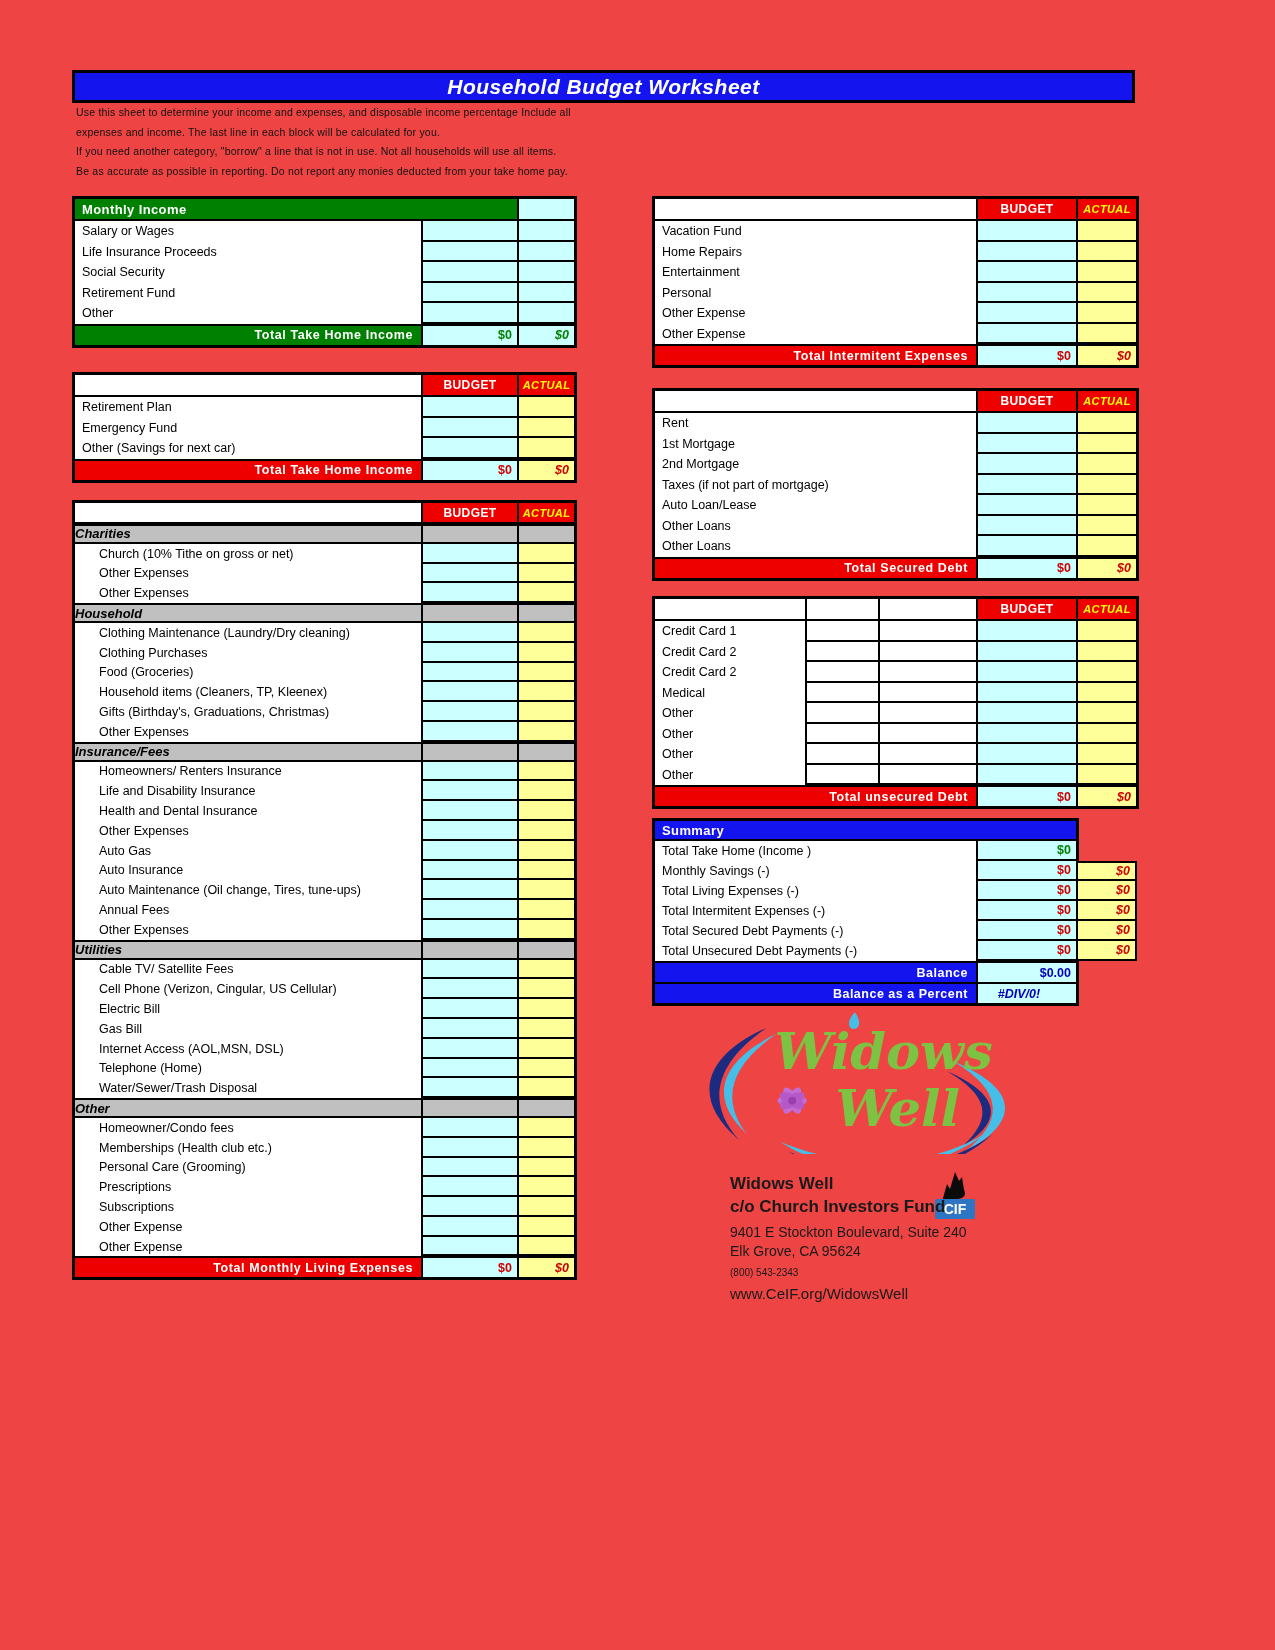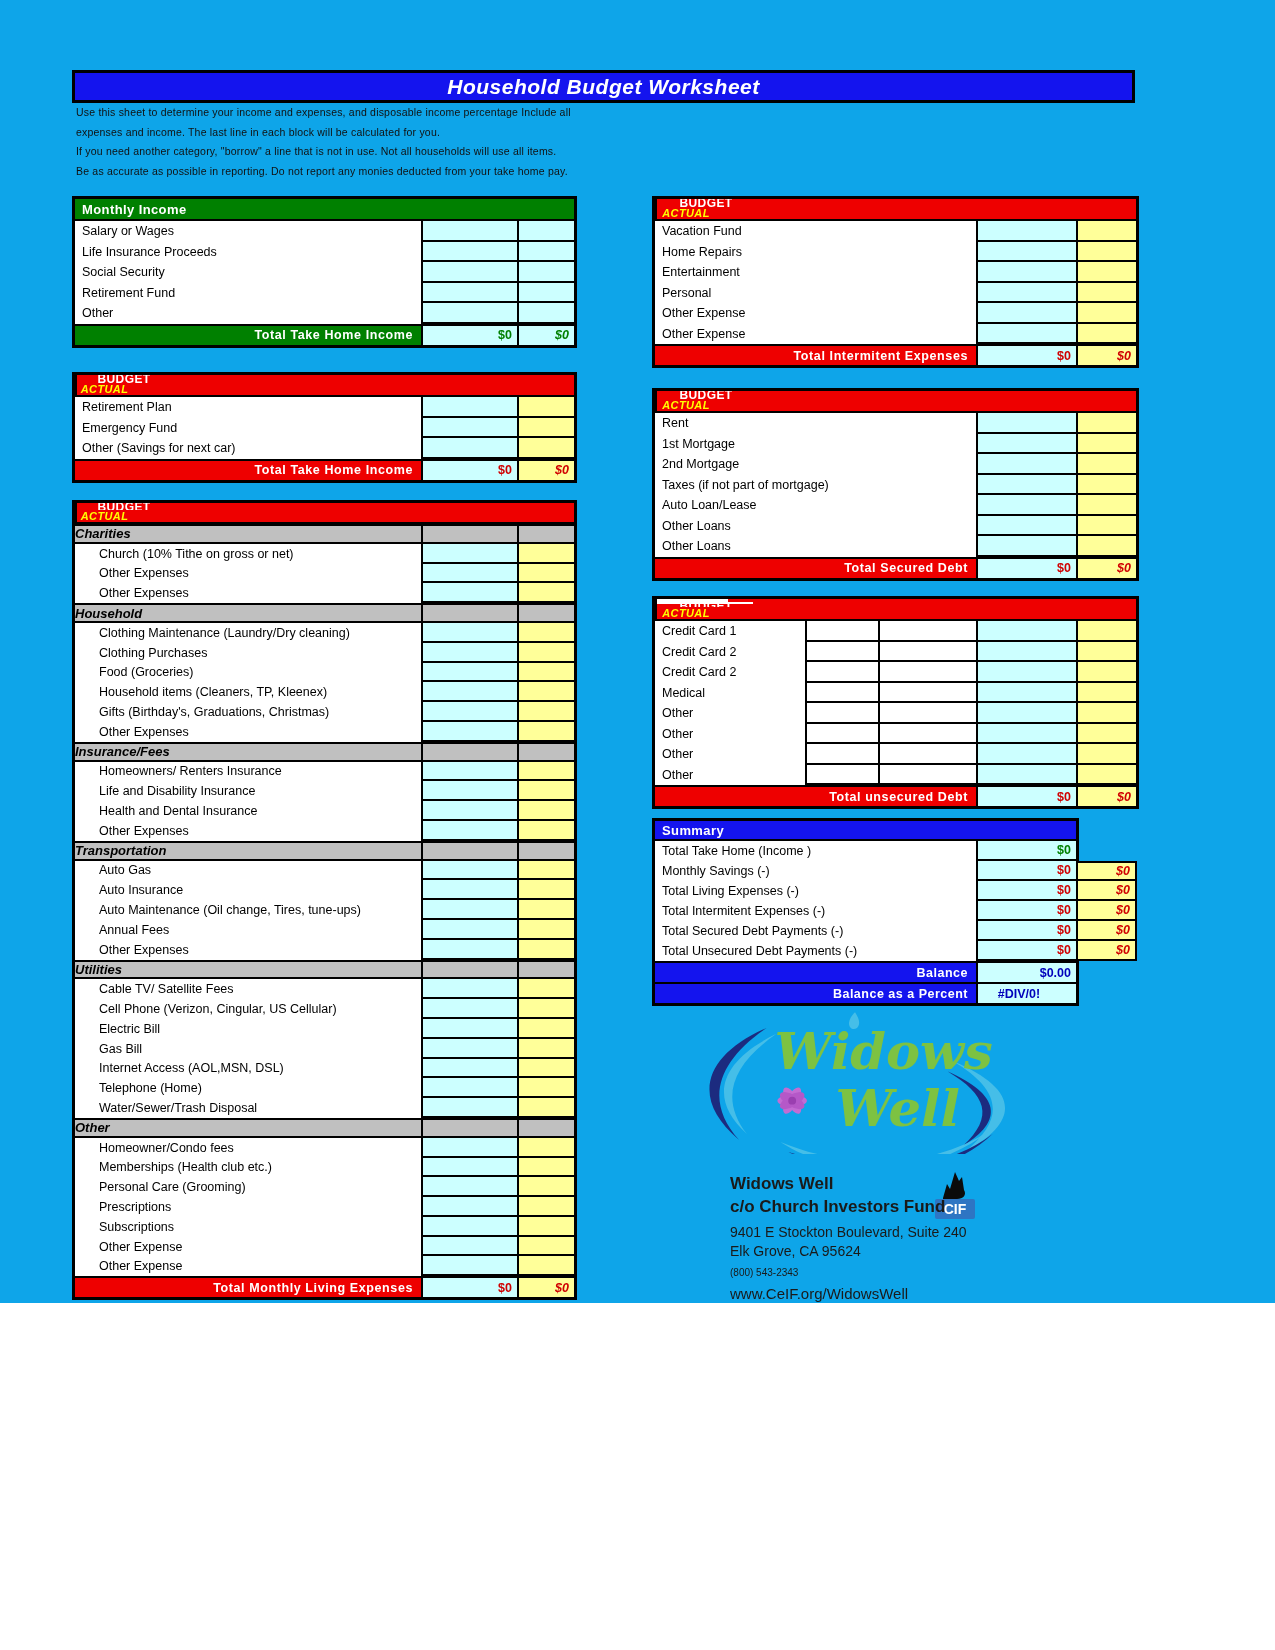"Household Budget Worksheet" .page { background: #0ea5e9 -> #ef4444; height: 1303px -> 1650px }
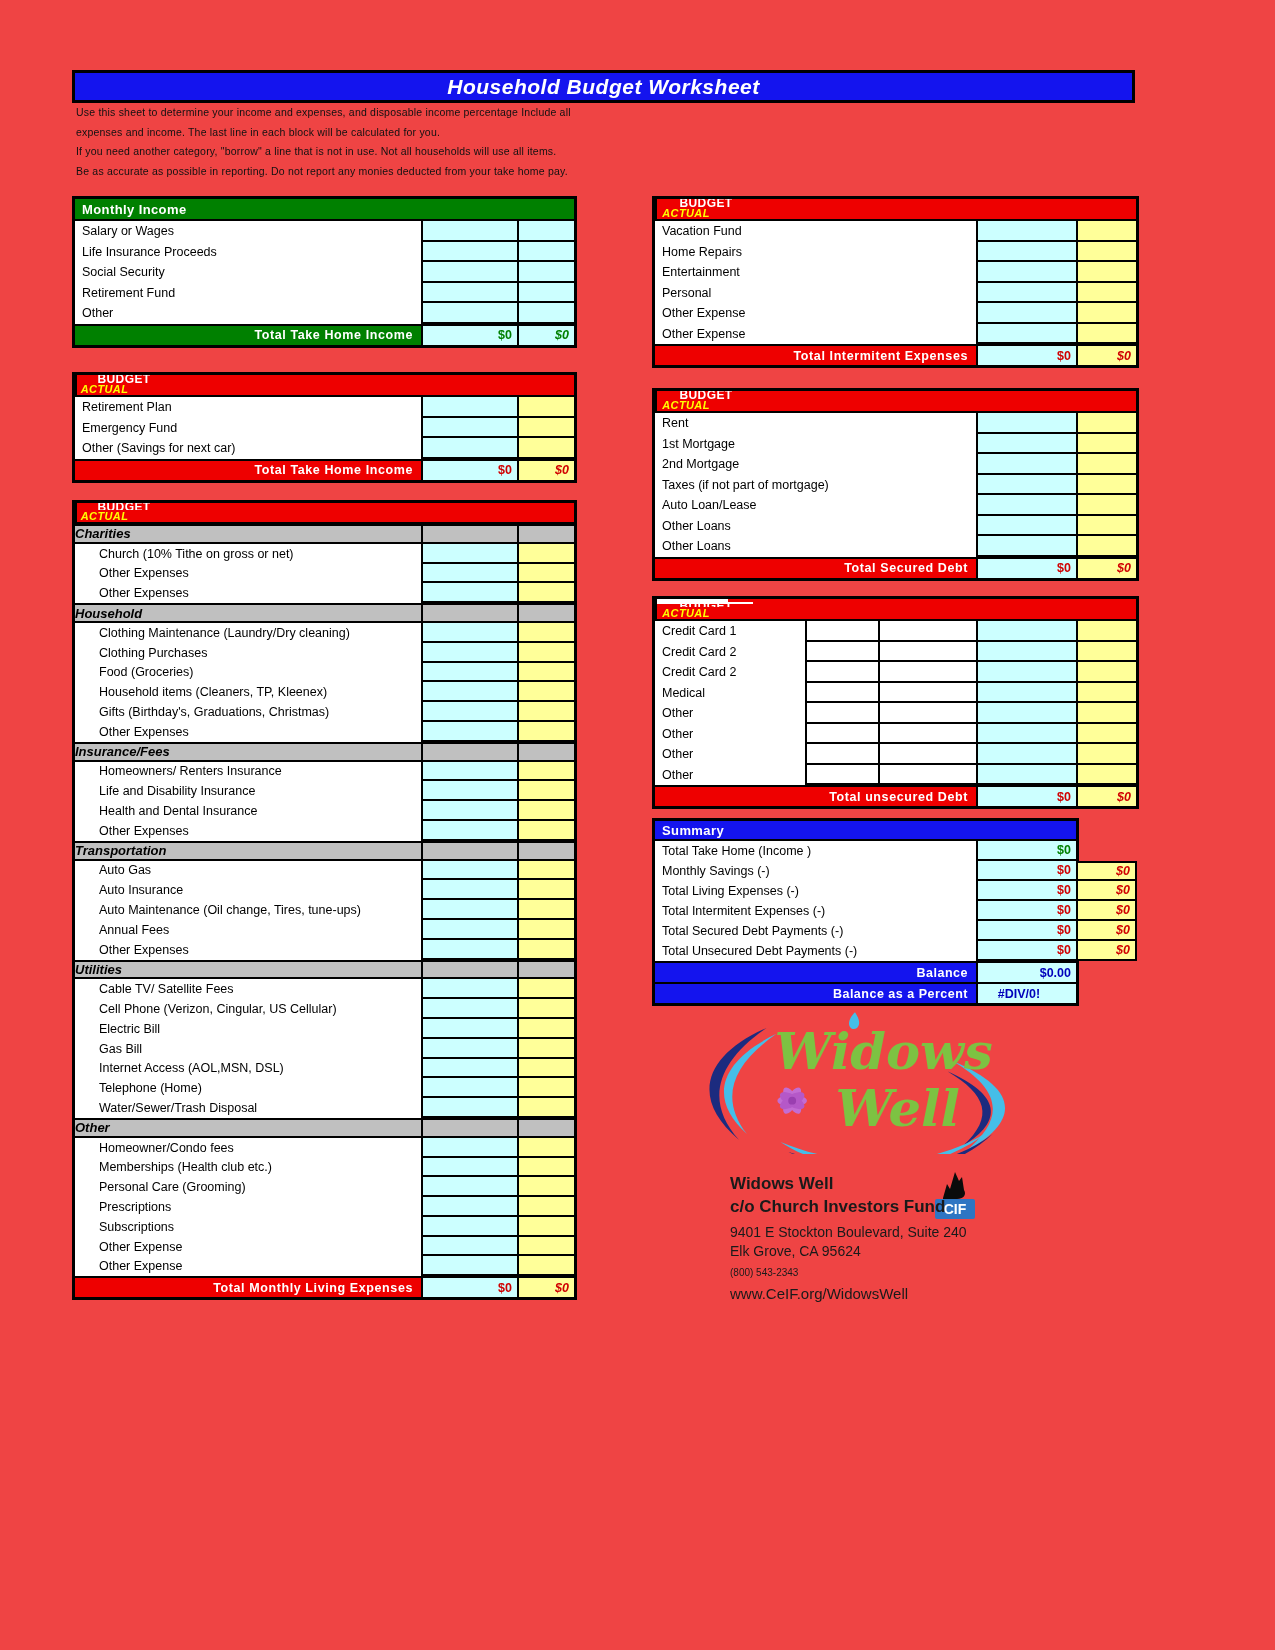"Monthly Income" .trow.hdr { flex-direction: column -> none }
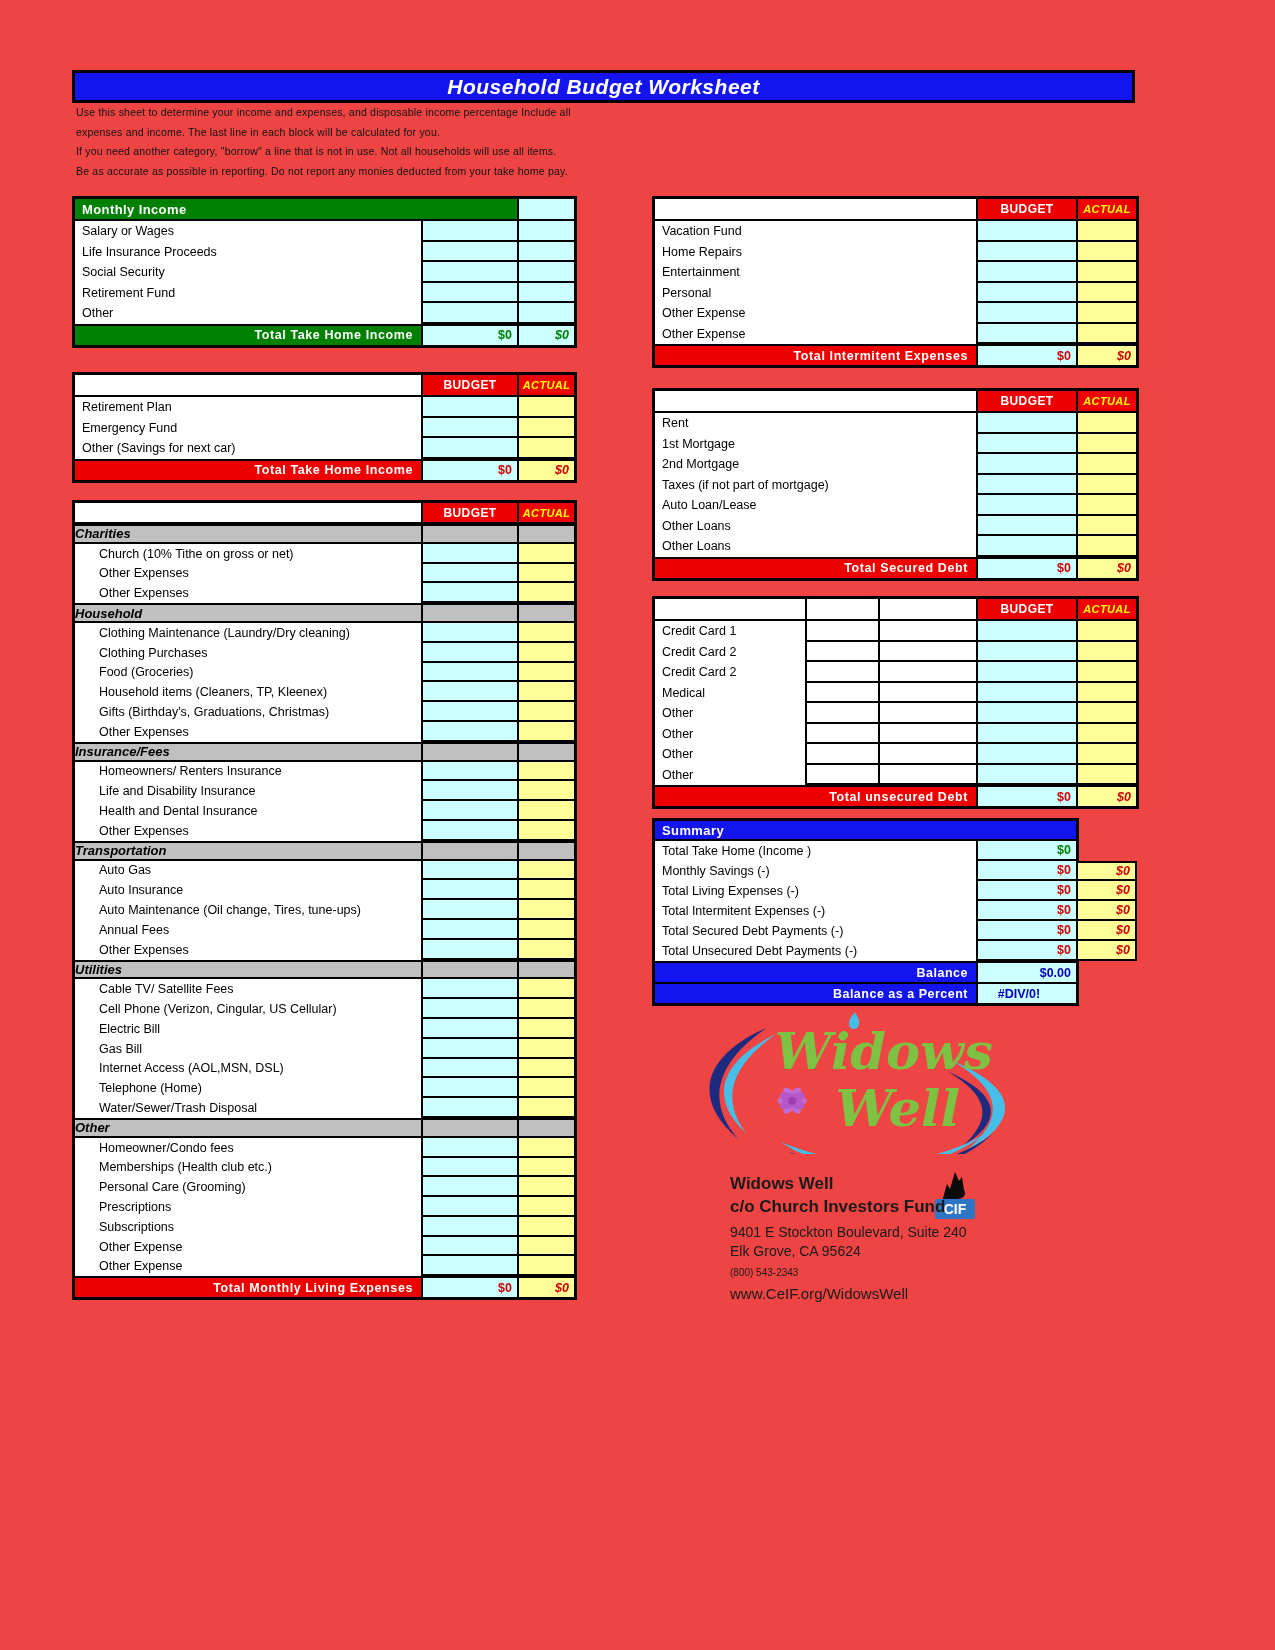"Transportation" div.trow { html: <div> <div>Transportation</div> <div></div> <div></div> </div> -> none }
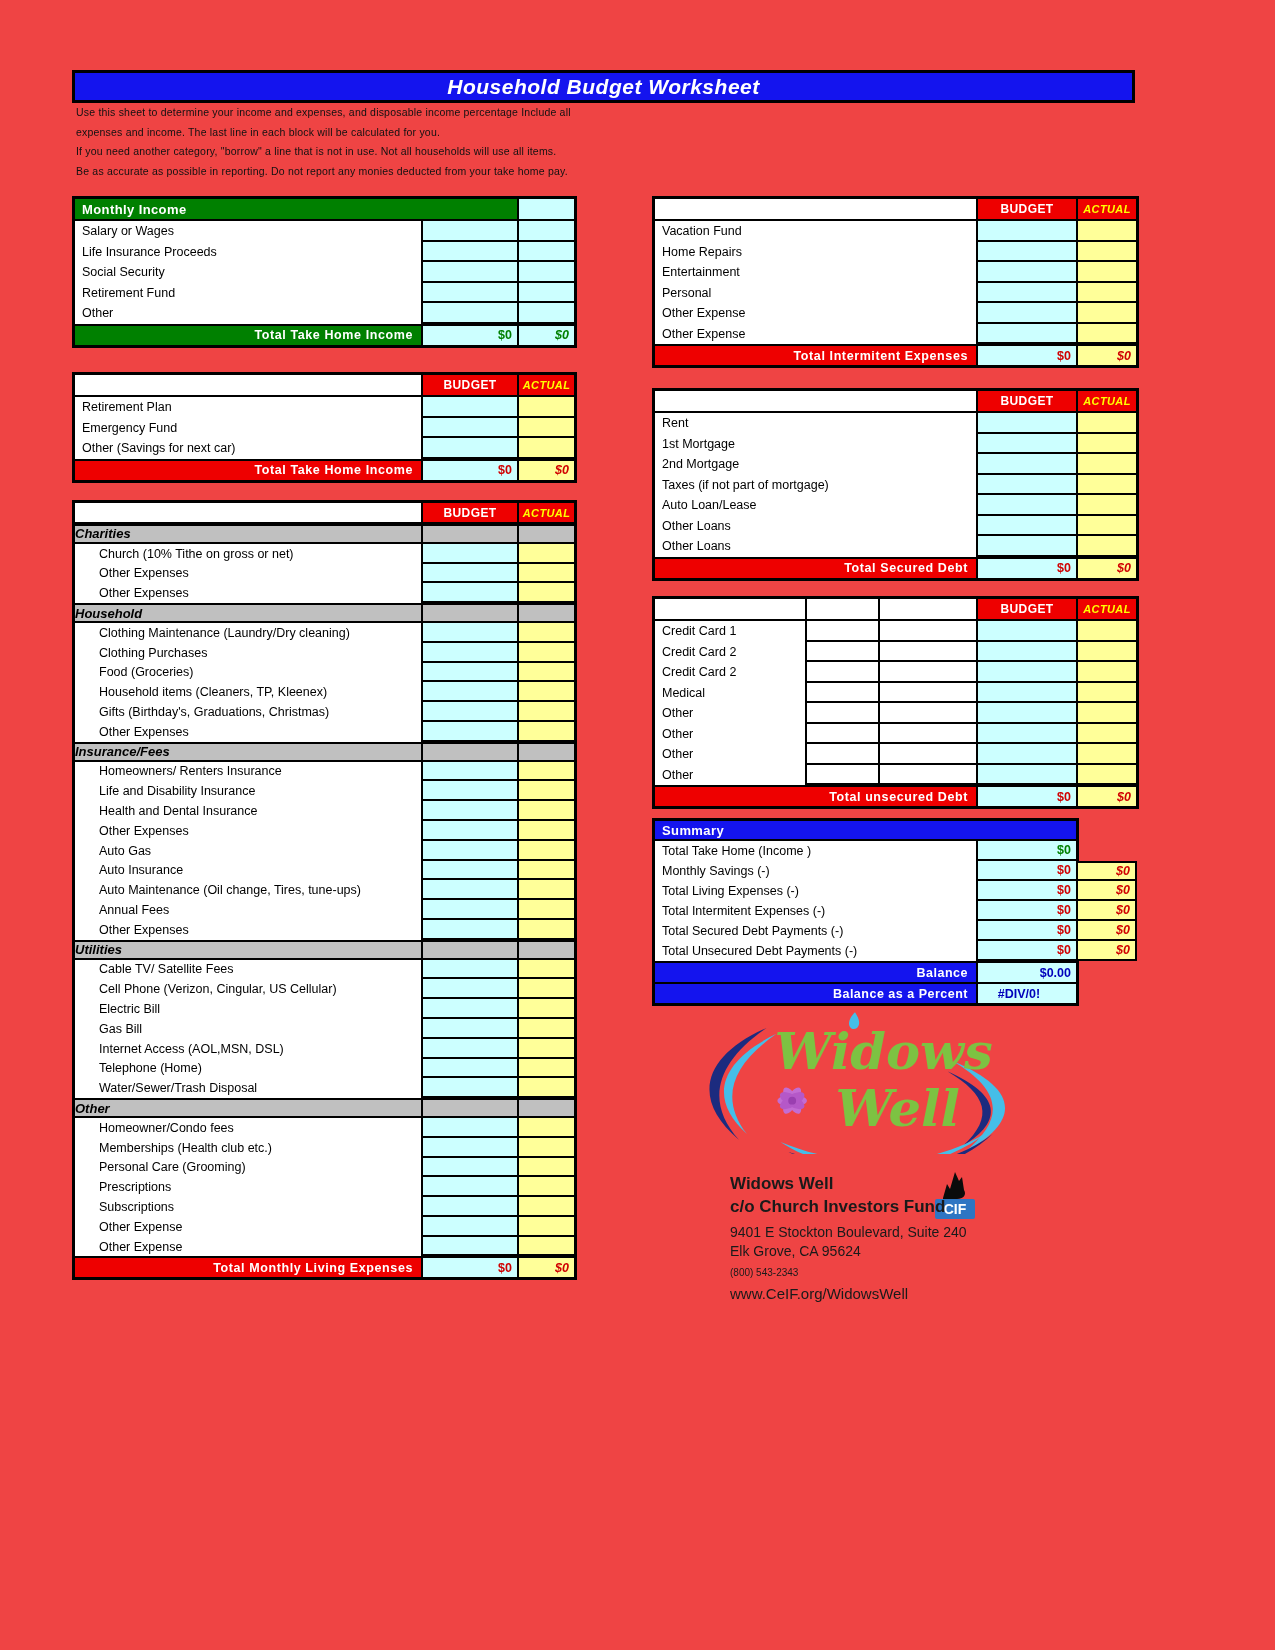"#DIV/0!" .summary .band.pct .c-val { font-style: none -> italic }
